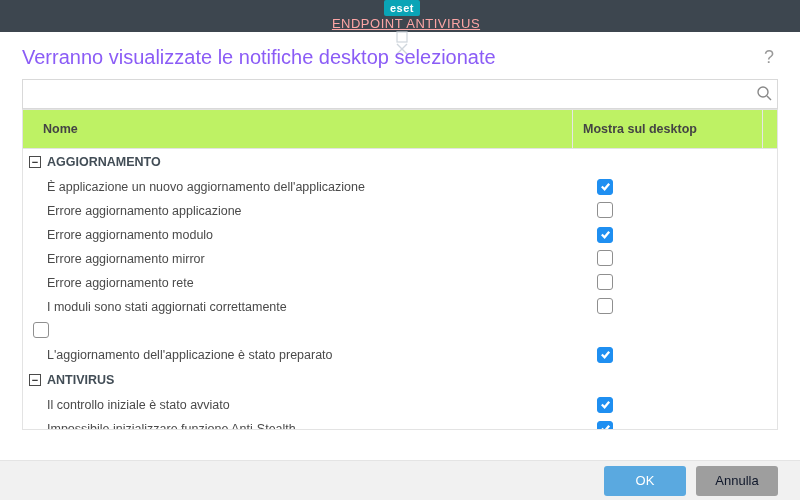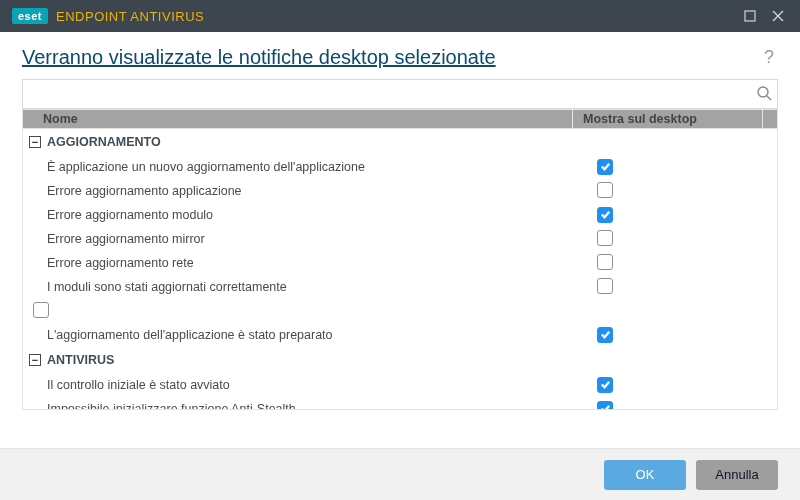"eset" .titlebar { flex-direction: none -> column }
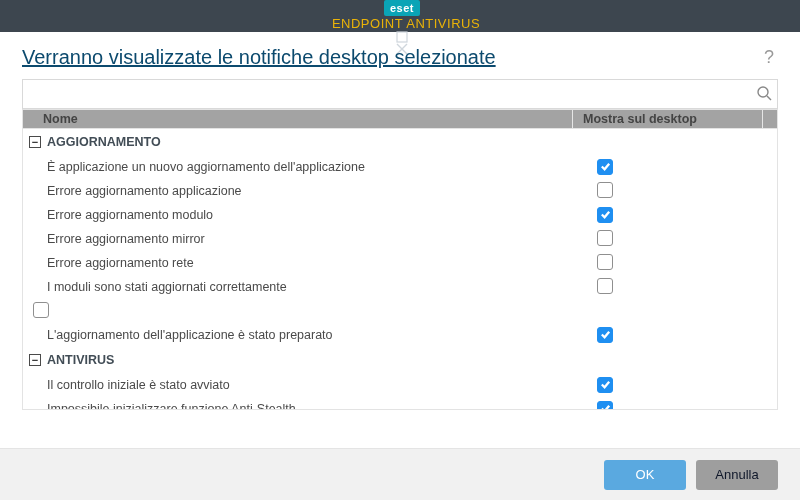"ENDPOINT ANTIVIRUS" .titlebar .appname { color: #eab308 -> #fca5a5; text-decoration: none -> underline }
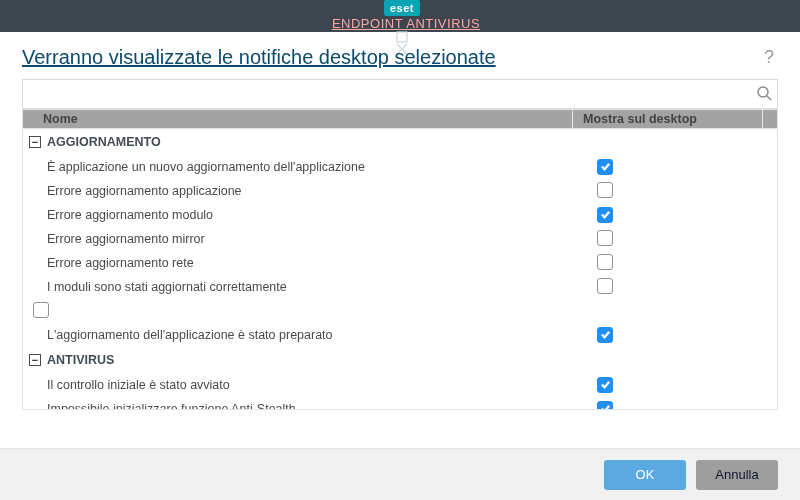"Verranno visualizzate le notifiche" .header h1 { color: #0c4a6e -> #8b5cf6; text-decoration: underline -> none }
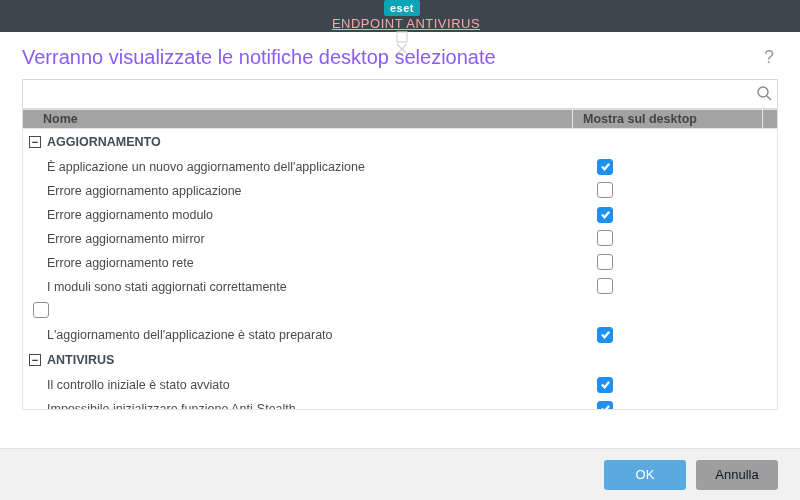"Nome" .thead { background: #a3a3a3 -> #bef264; height: 20px -> 40px }
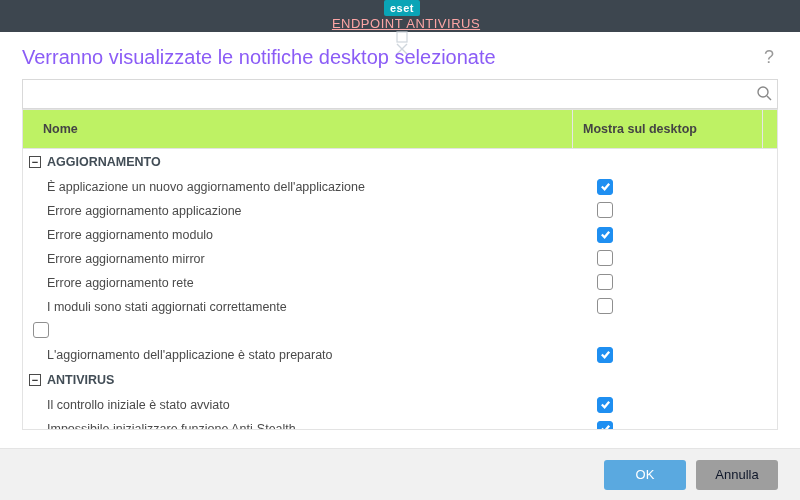"OK" .footer { height: 52px -> 40px }
